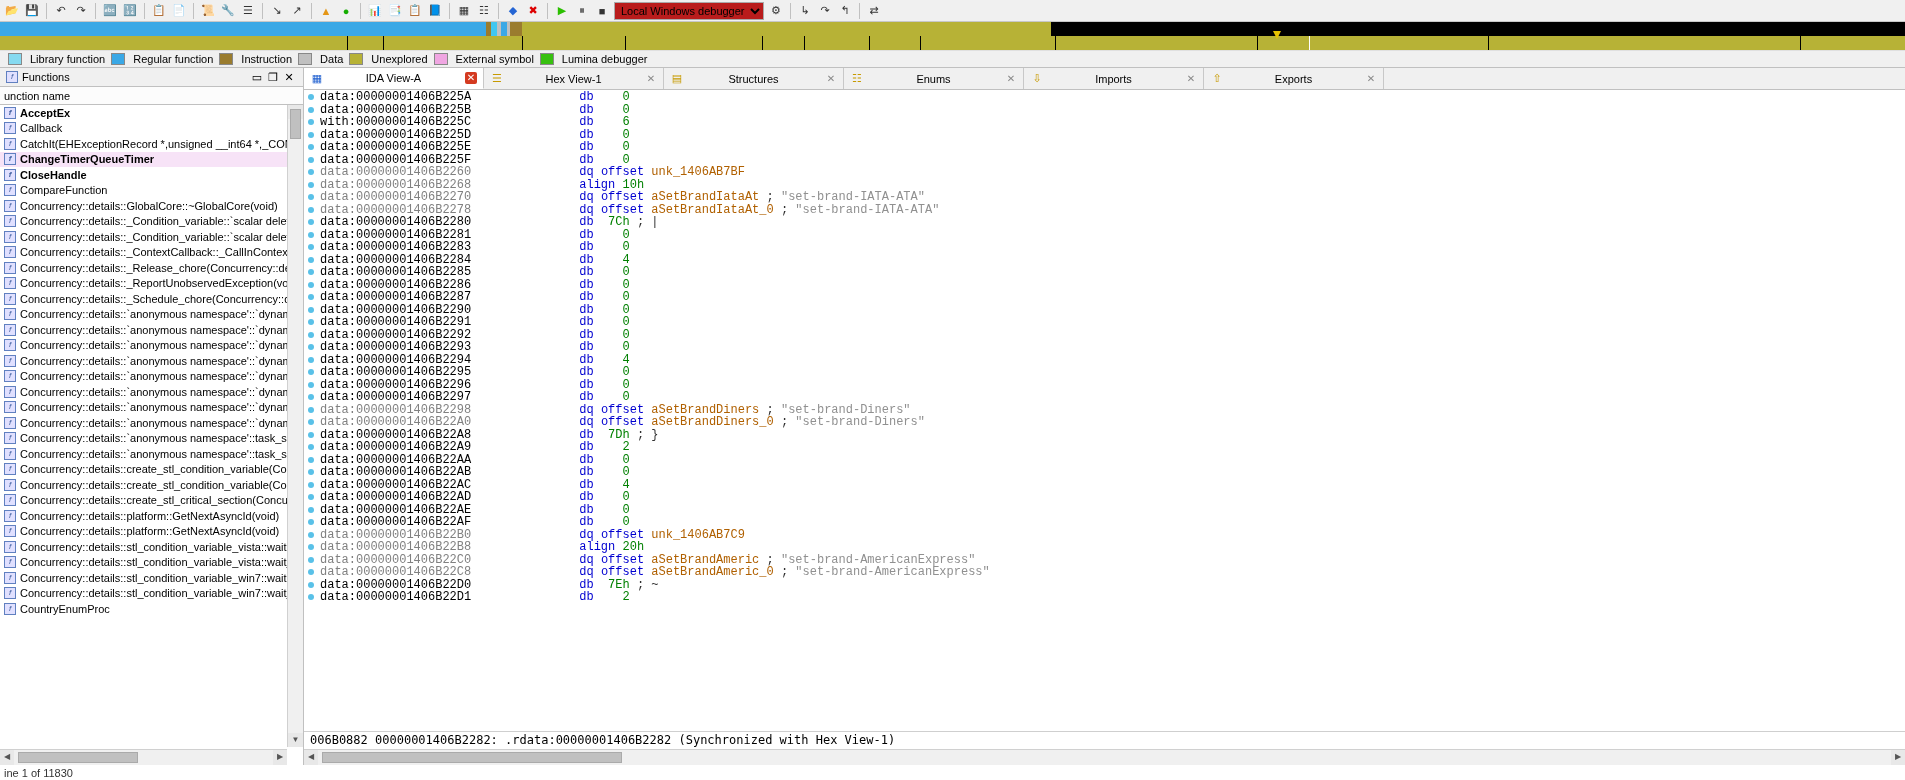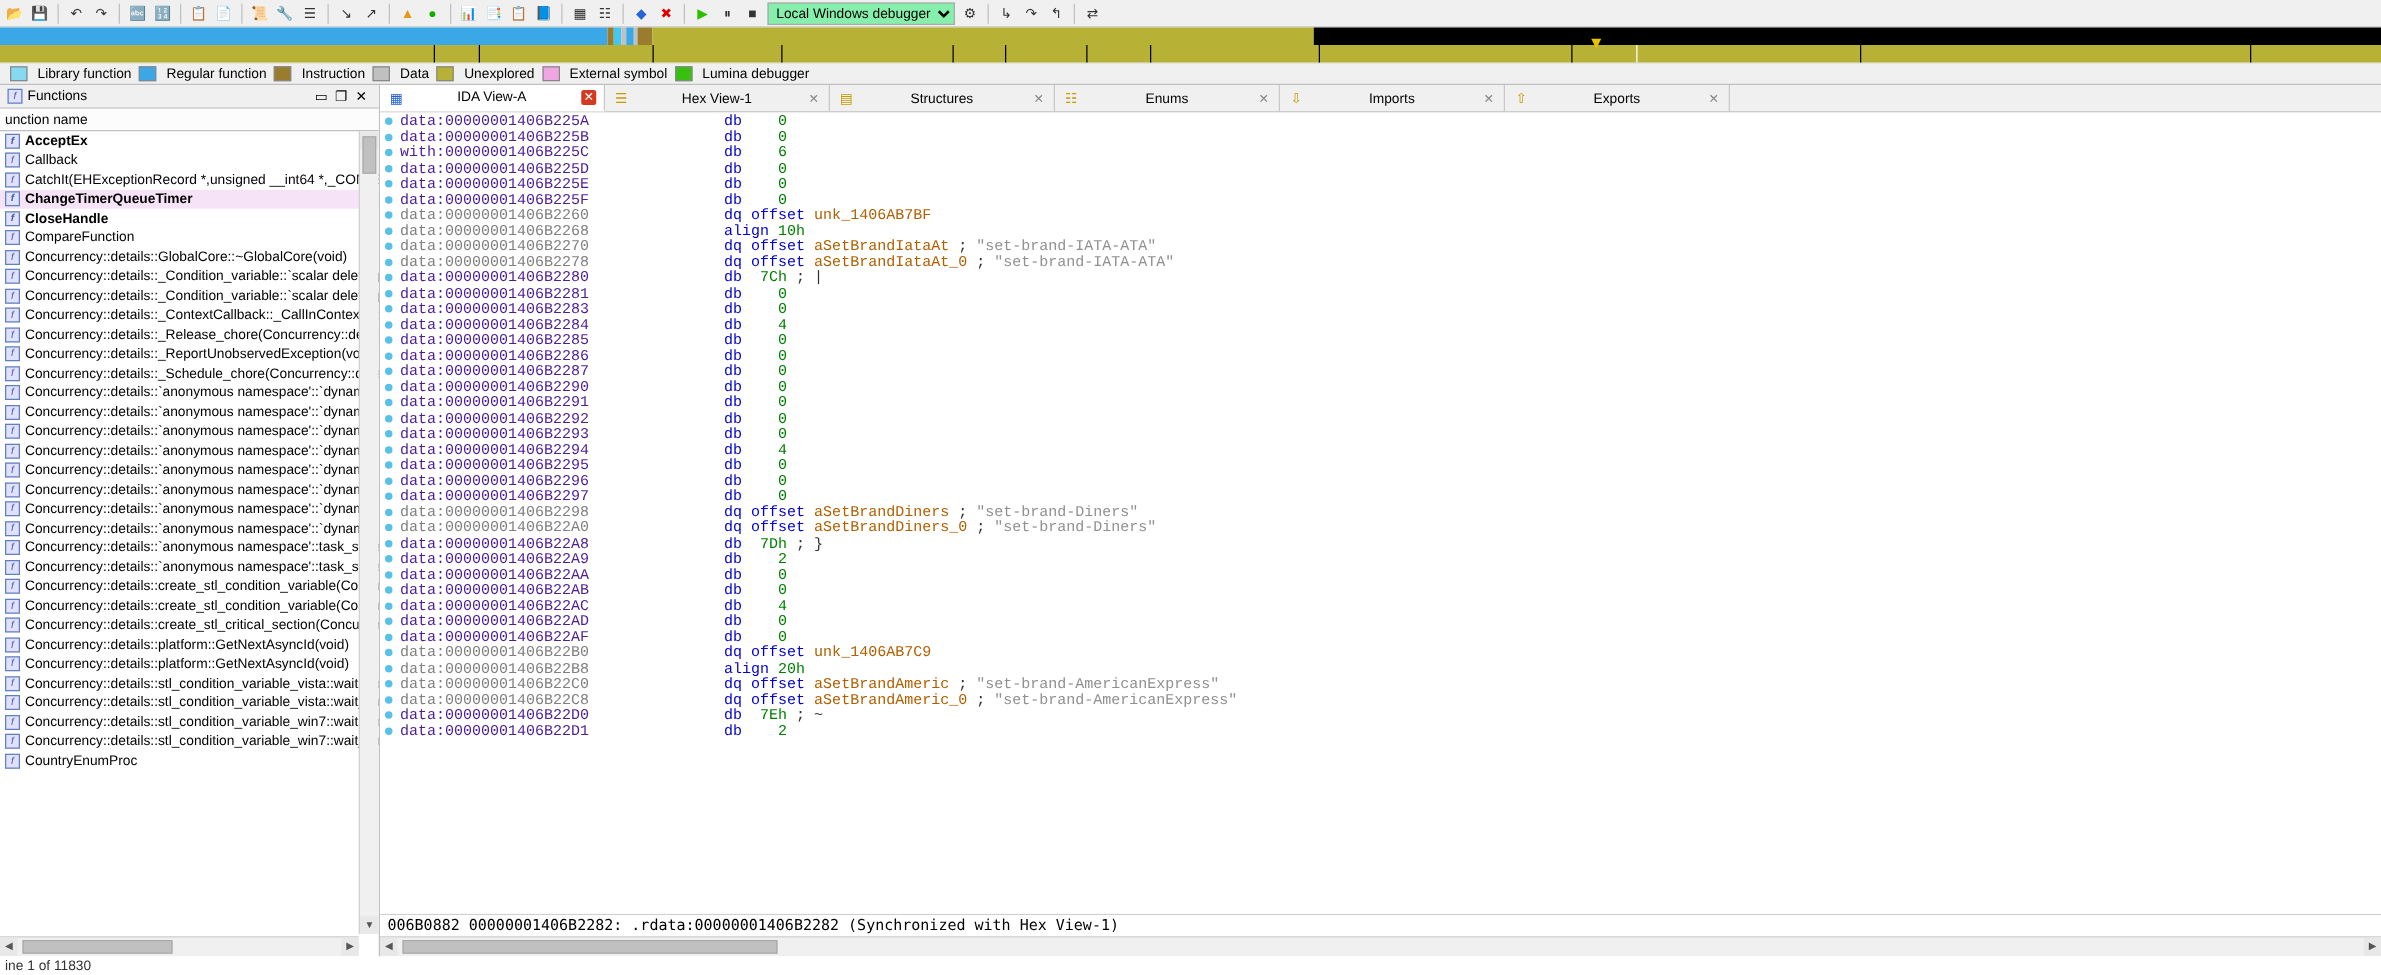"Local Windows debugger" .toolbar select { background: #86efac -> #b91c1c }
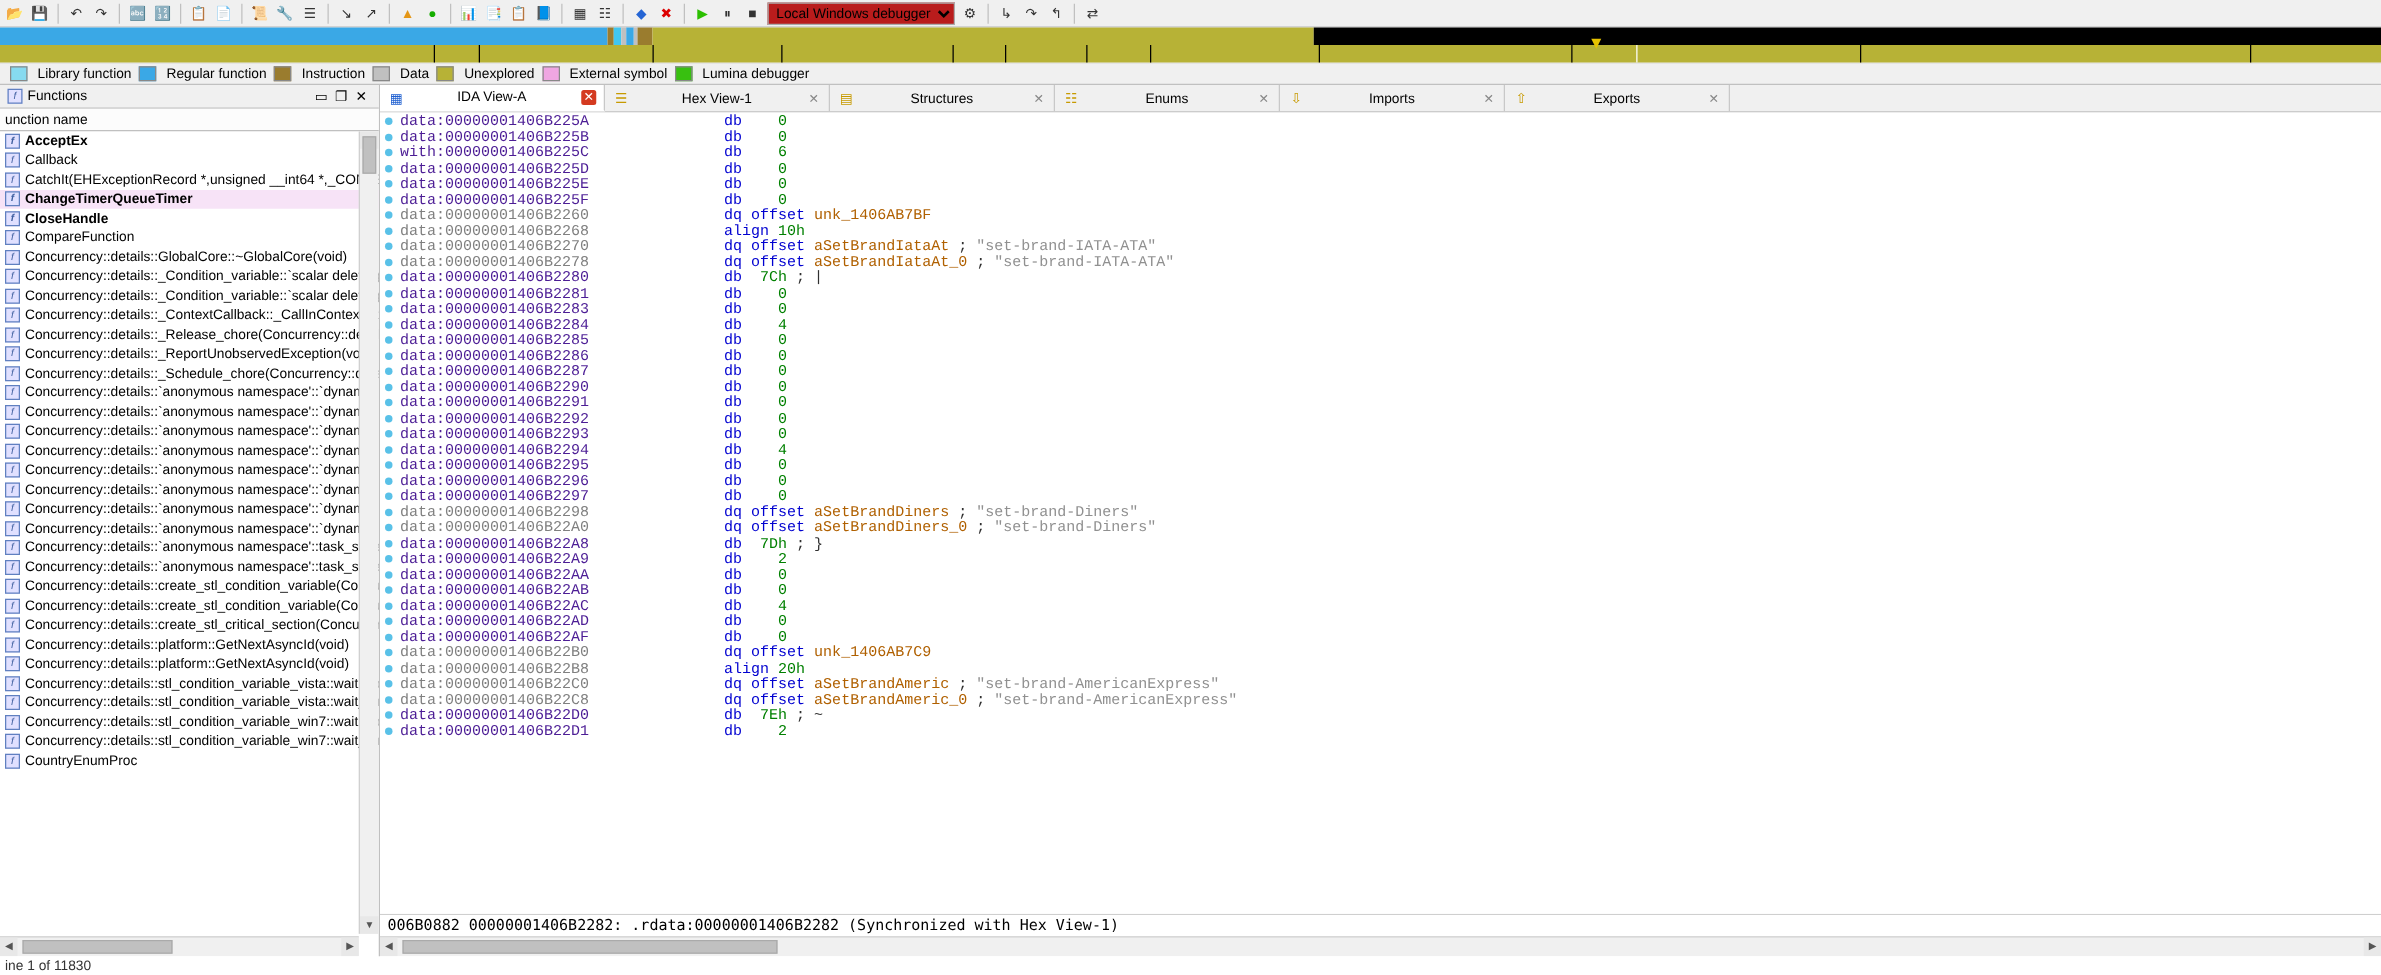"data:00000001406B225A" .disasm .addr-y { color: #4c1d95 -> #000000 }
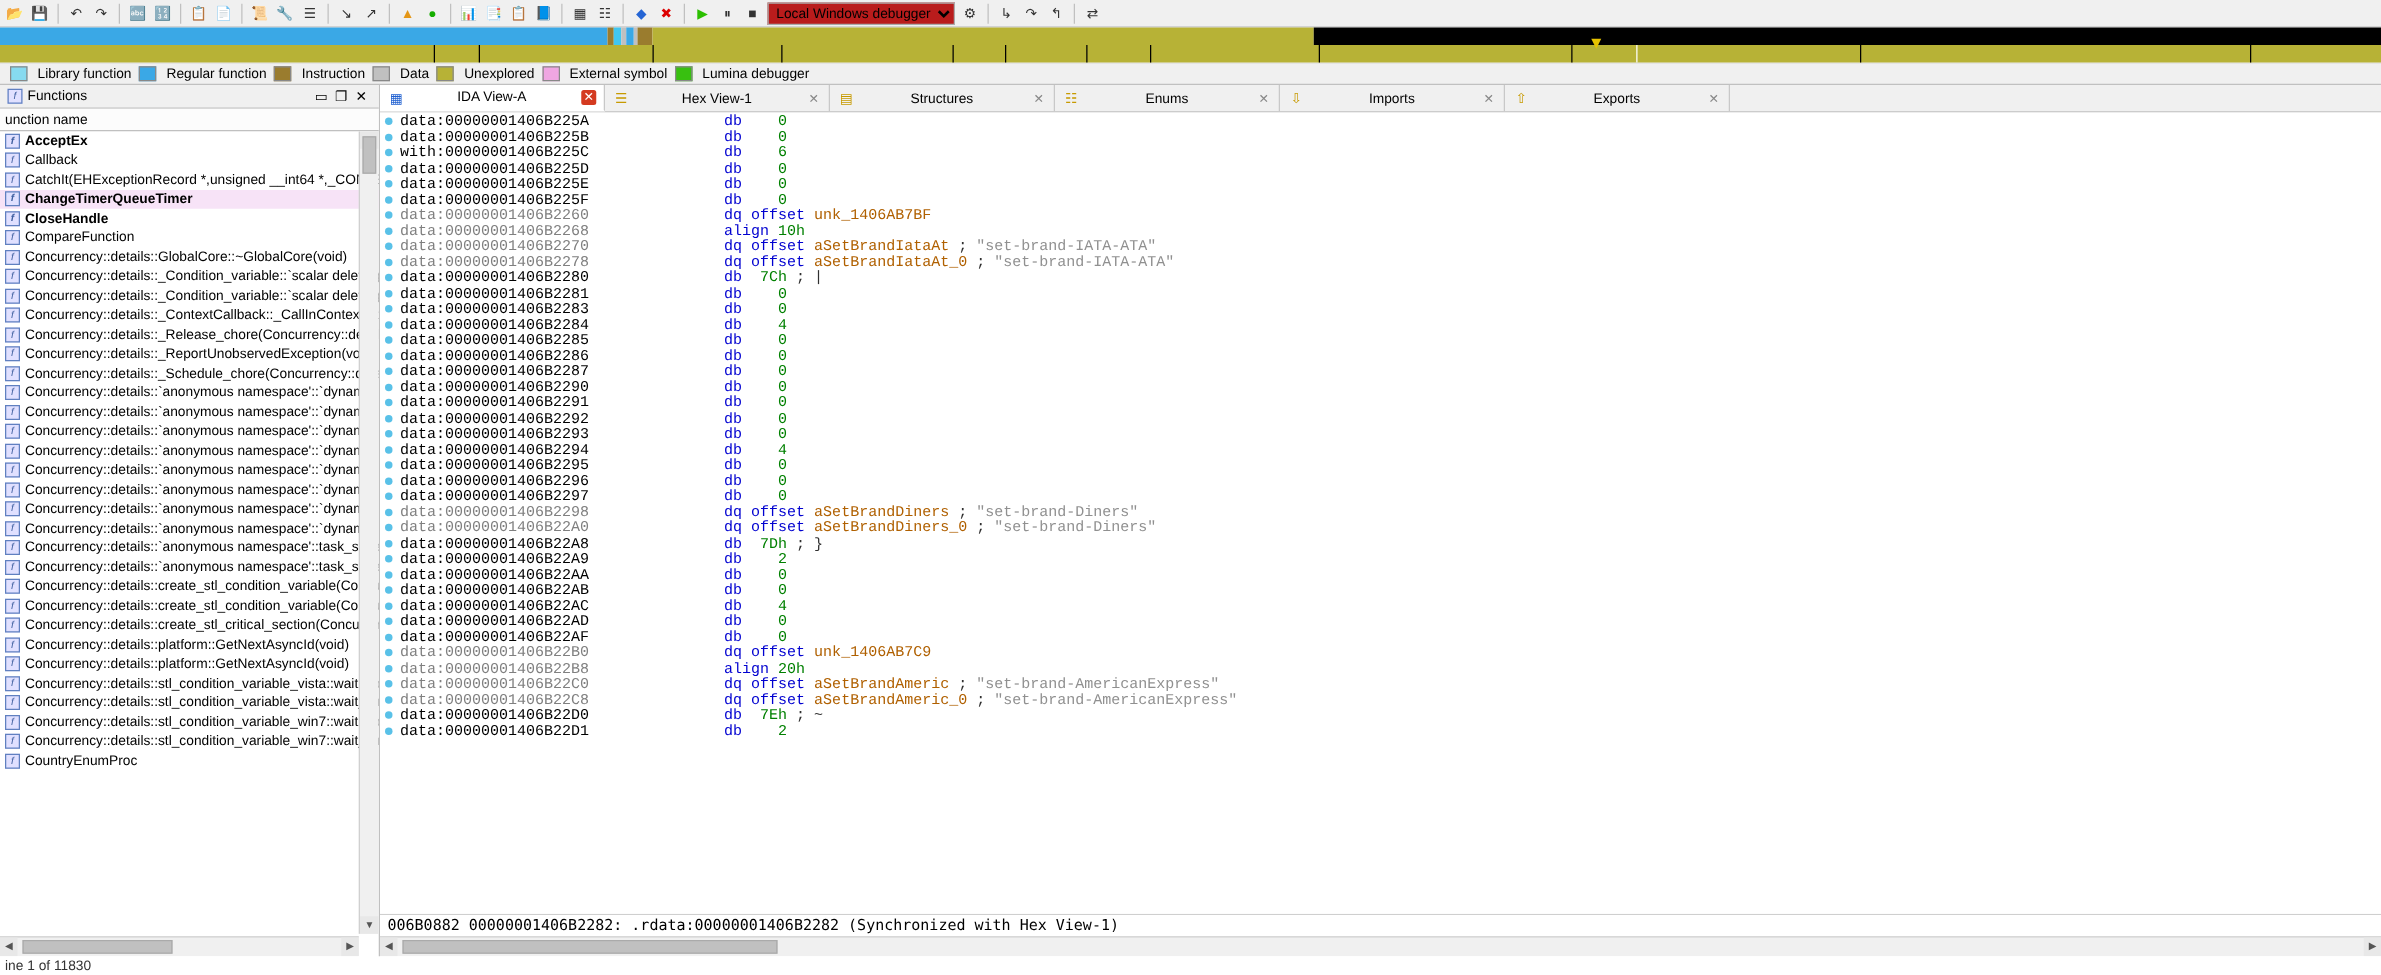"data:00000001406B22AE db 0" div.line { html: none -> <div><span></span><span>data:00000001406B22AE</span><span> </span><span>db </span><span>0</span></div> }
